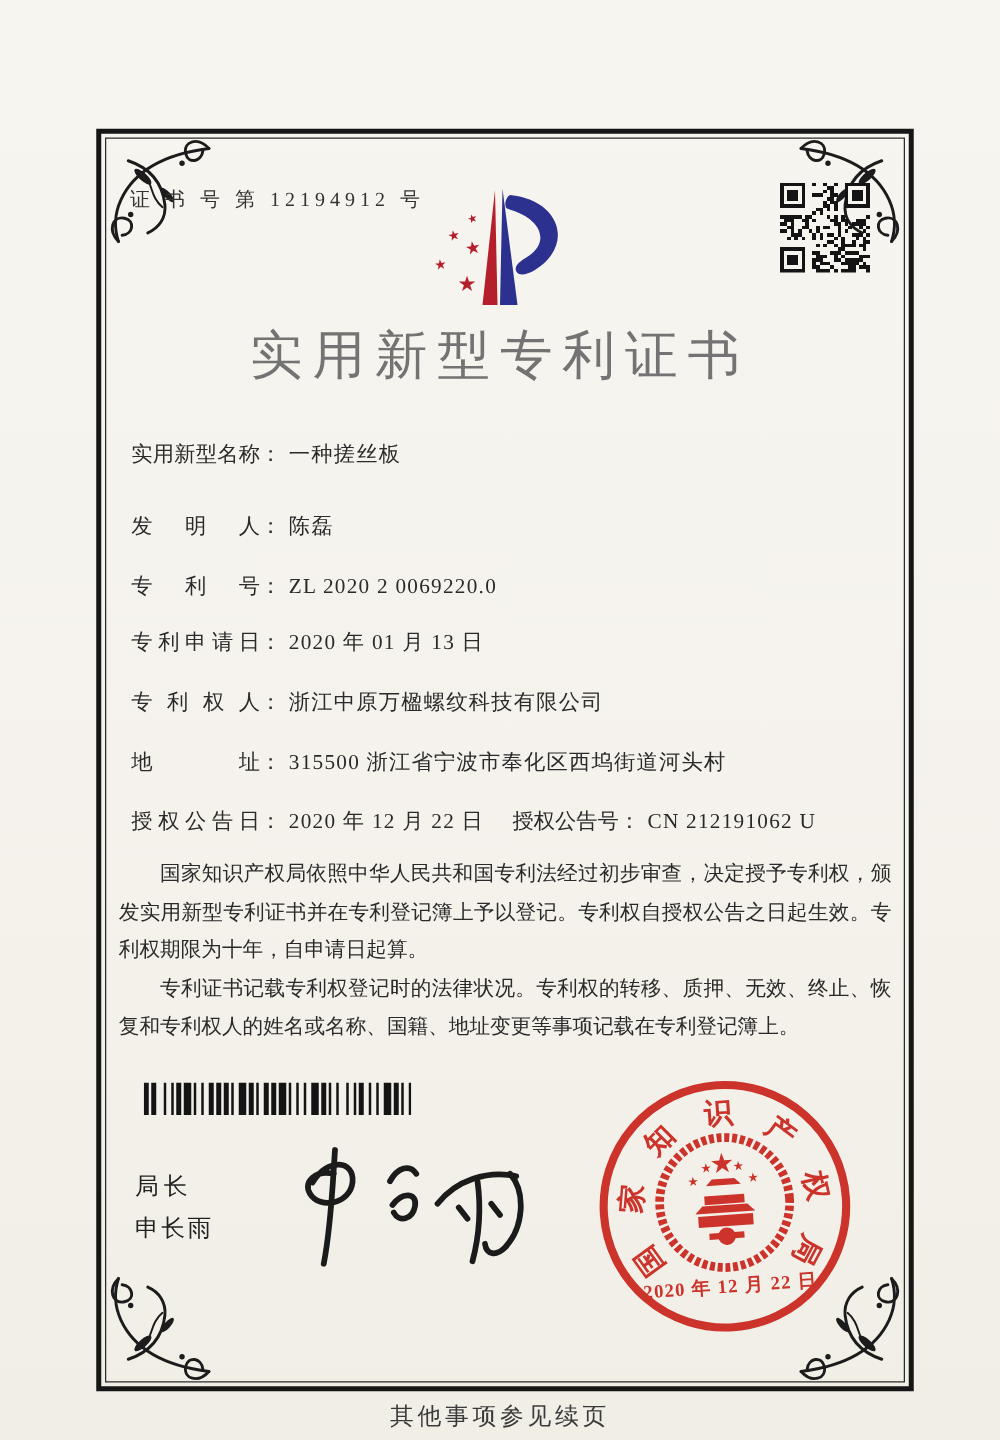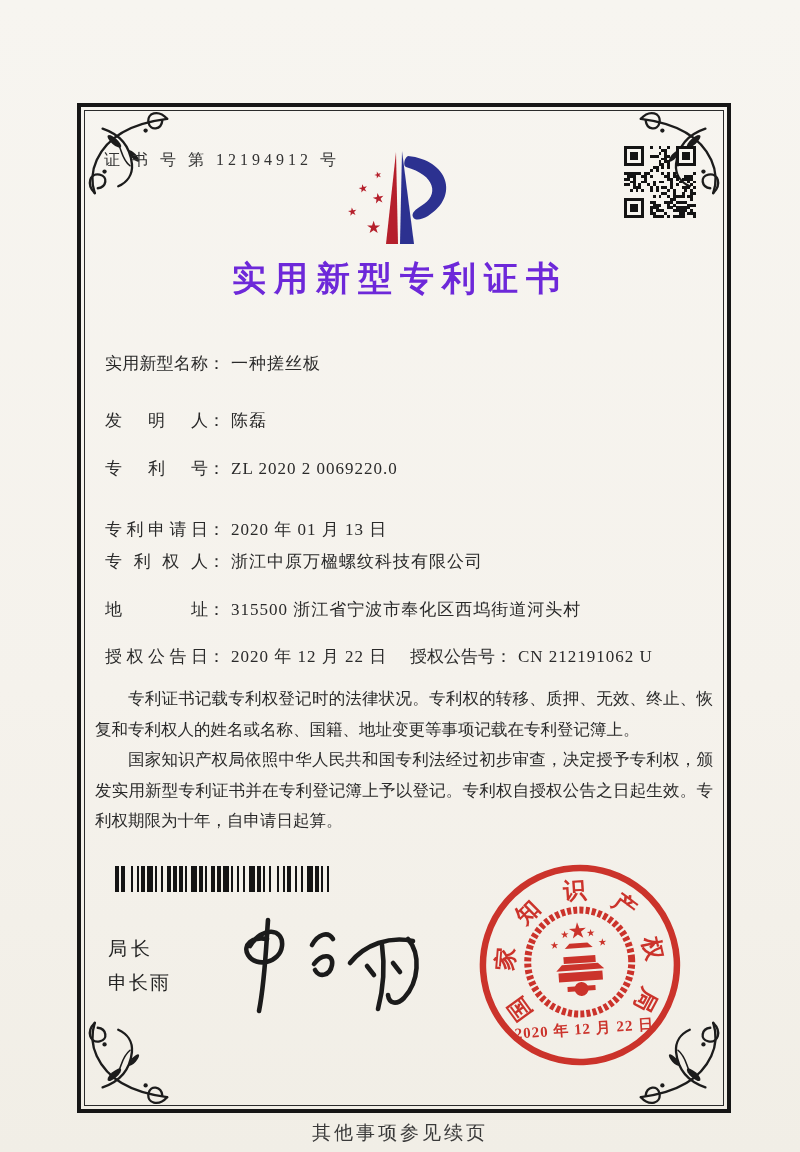"实用新型专利证书" .title { color: #6d28d9 -> #737373; font-size: 34px -> 42px; font-weight: 700 -> 400 }
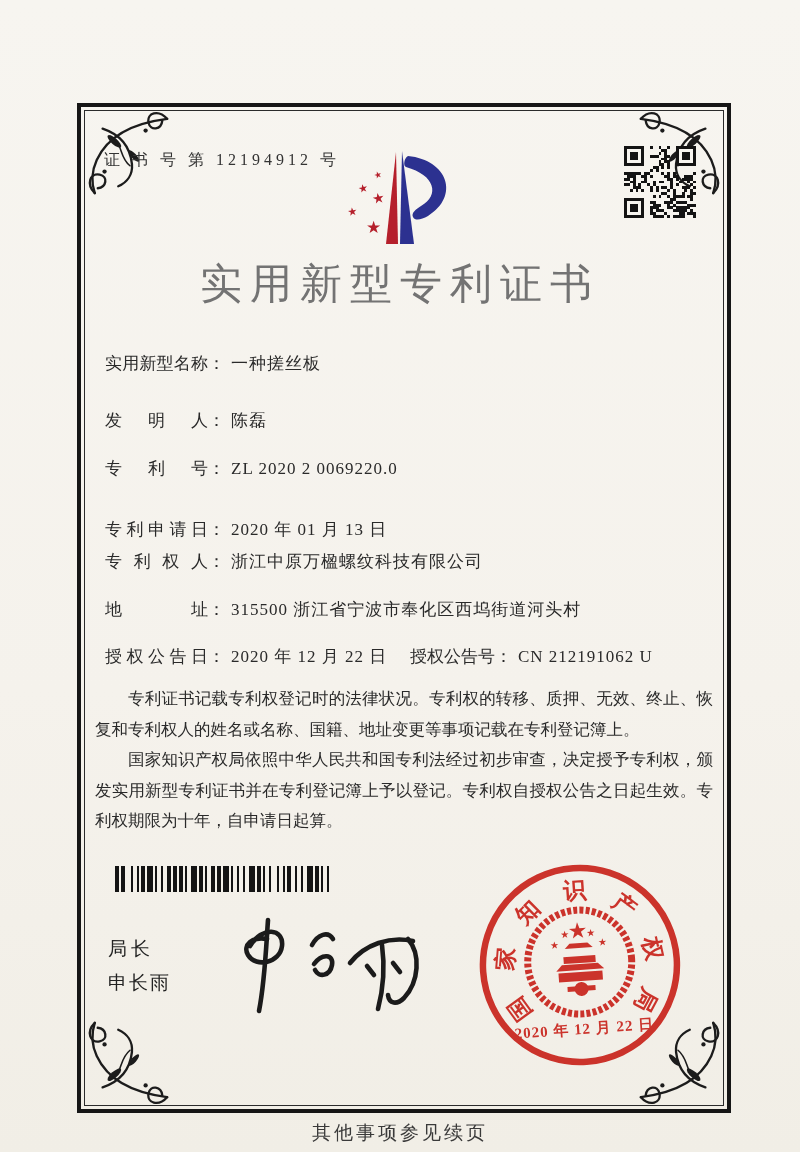"专利申请日： 2020 年 01 月" div.row { top: 518px -> 502px }
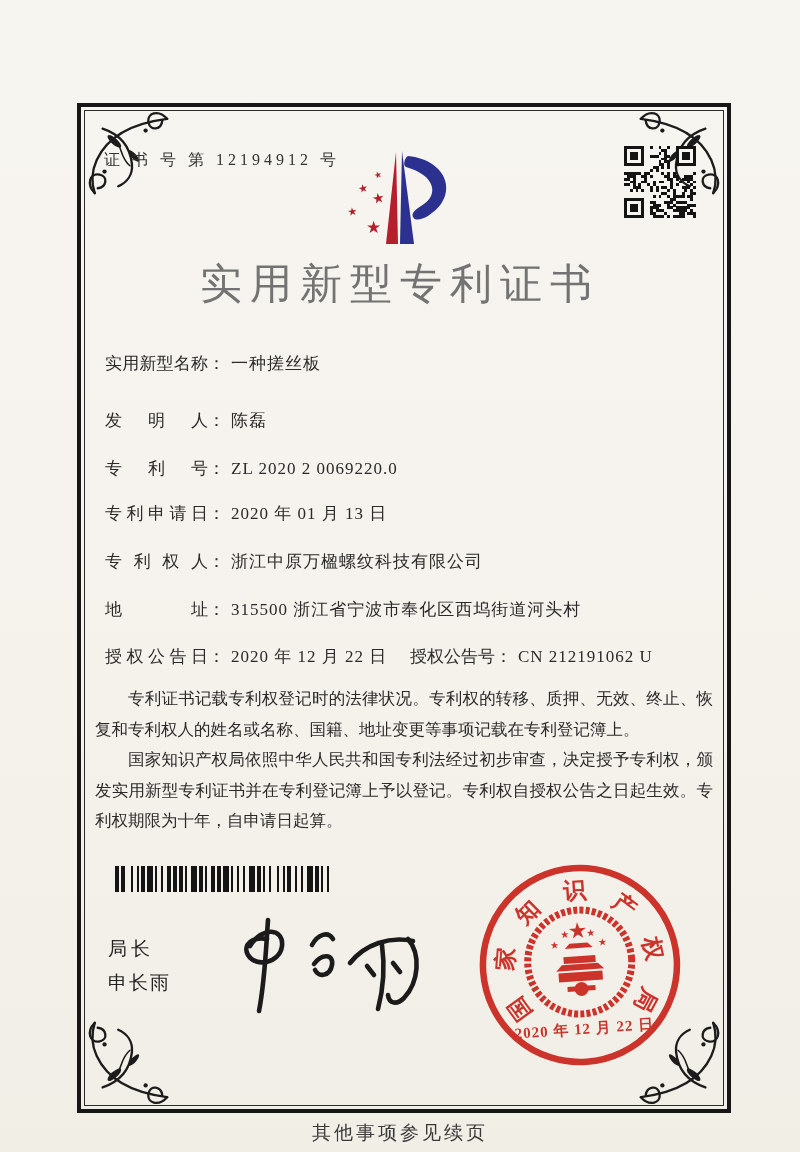"专利证书记载专利权登记时的法律状况。专利权的转移、质押、无效、终止、恢复和专利权" p { order: before "国家知识产权局依照中华人民共和国专利法经过初步审查，决定授予专利权，颁发实用新型" -> after "国家知识产权局依照中华人民共和国专利法经过初步审查，决定授予专利权，颁发实用新型" }
